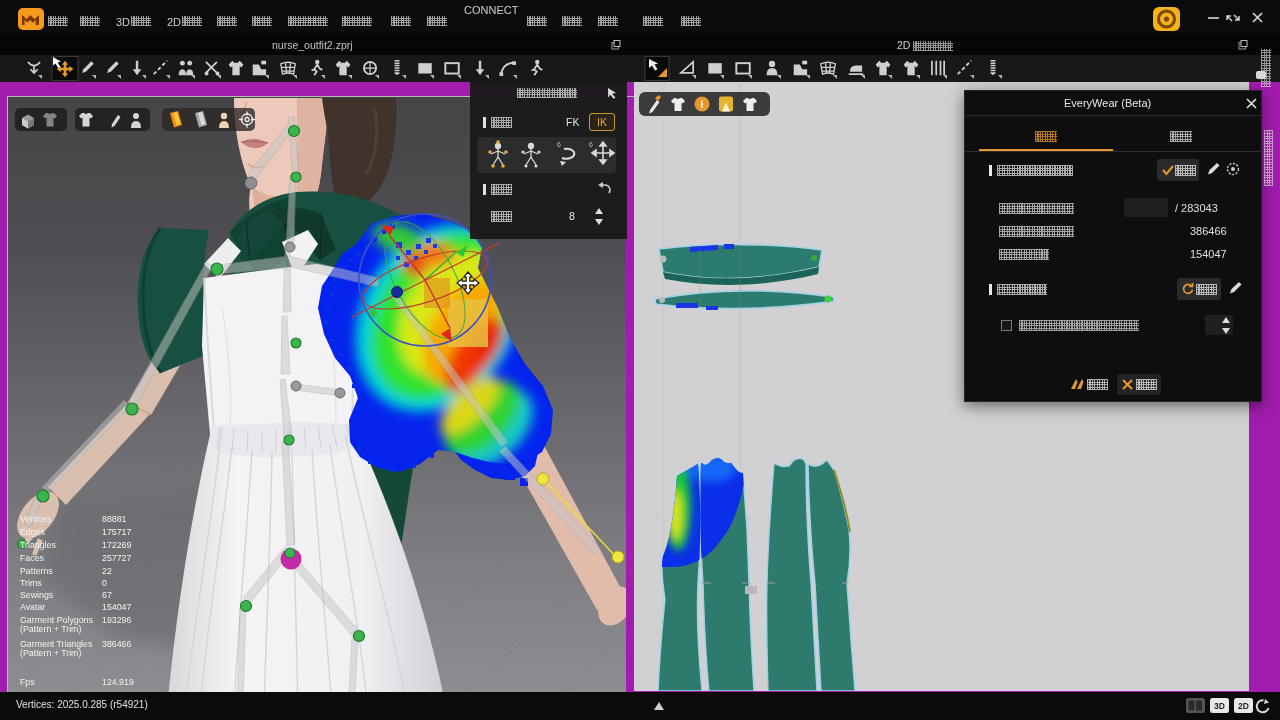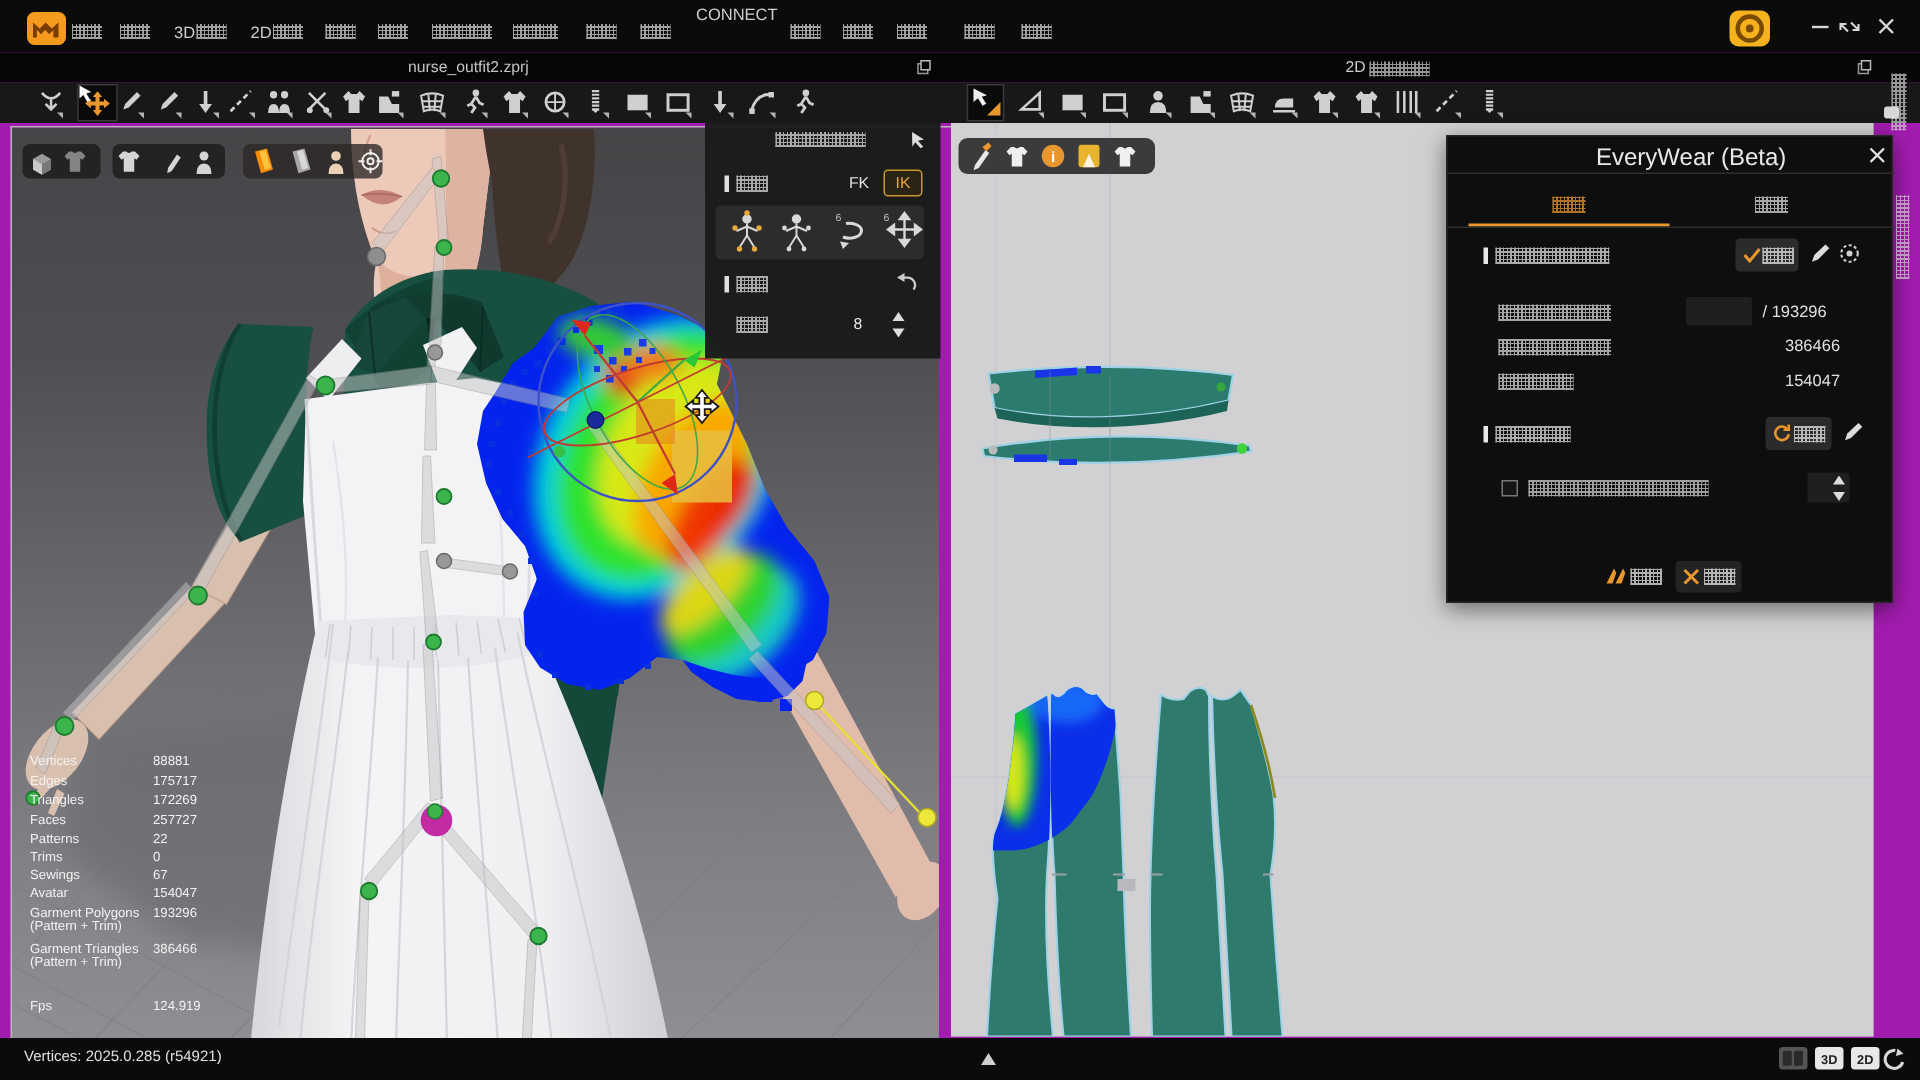"EveryWear (Beta)" span.t { font-size: 16px -> 11px }
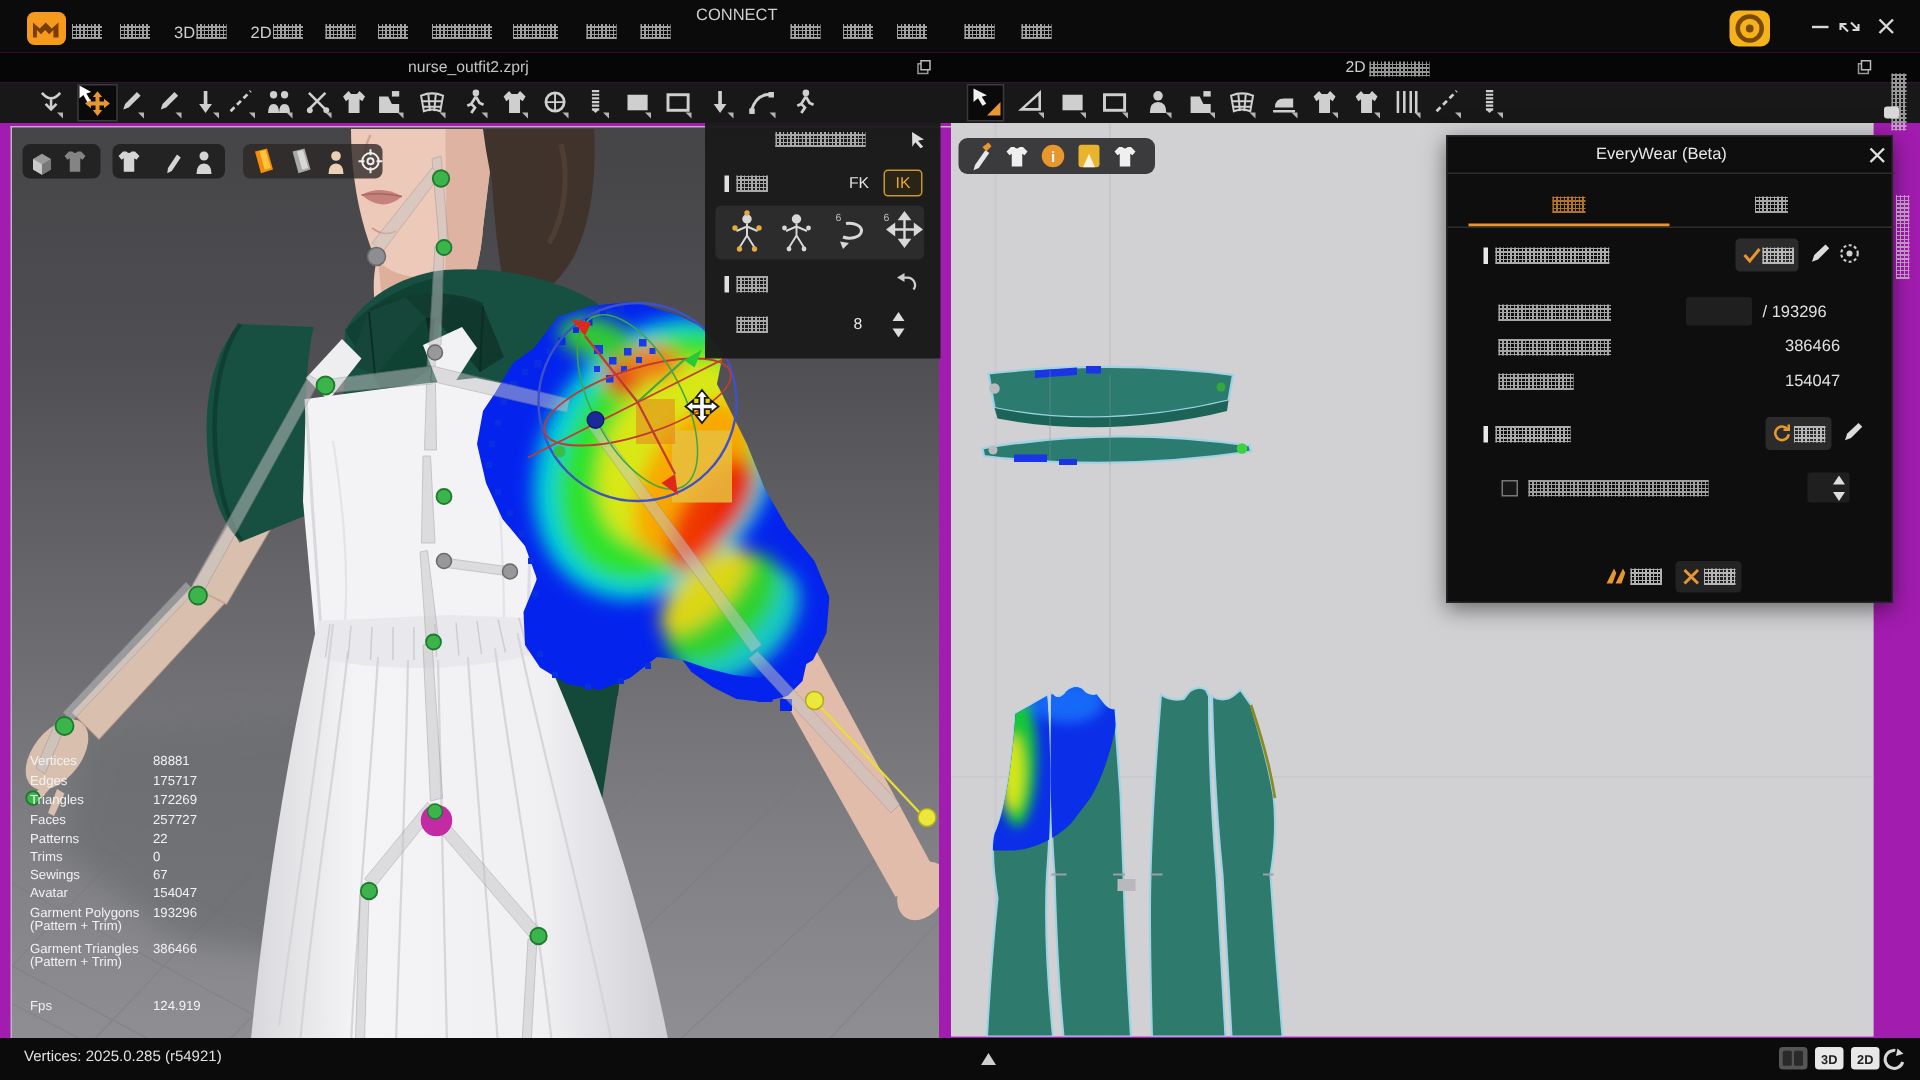"/ 193296" span.t { text: 193296 -> 283043 }
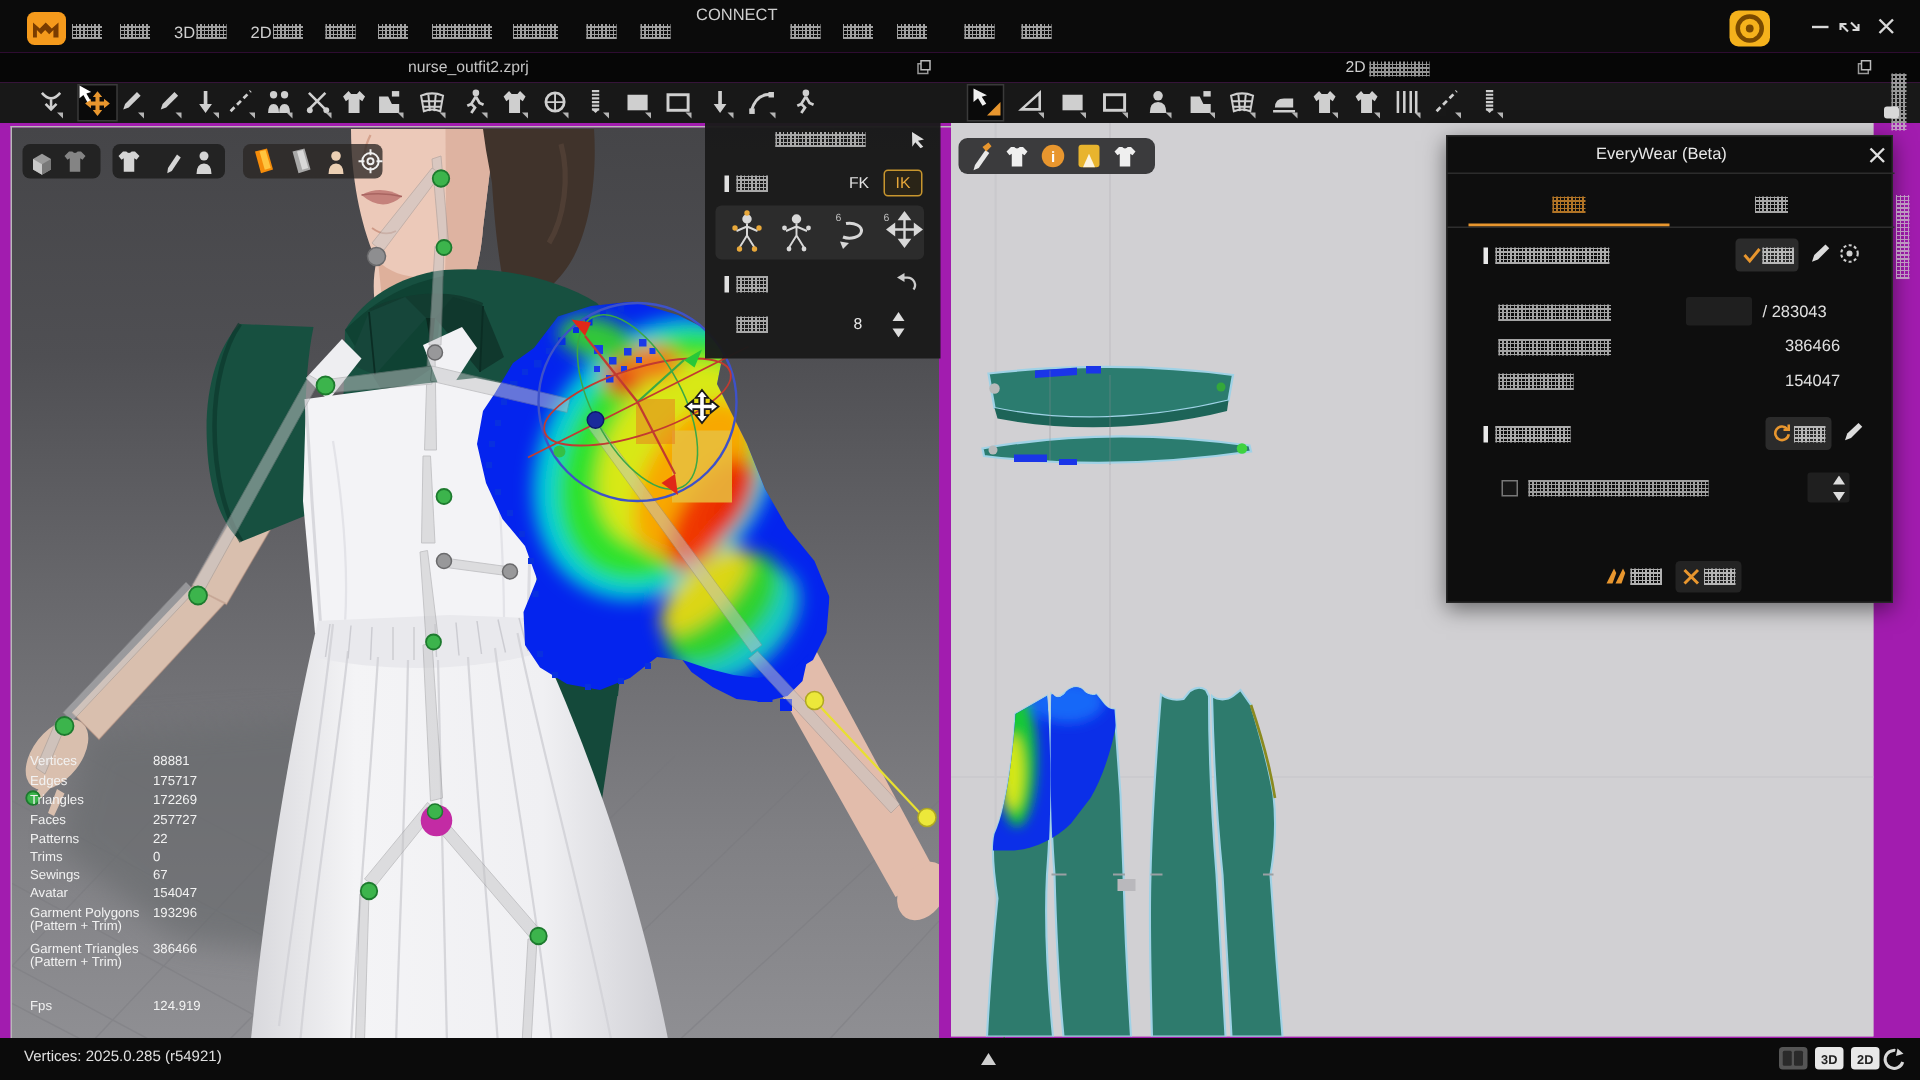"Vertices" div.abs { top: 84px -> 96px }
